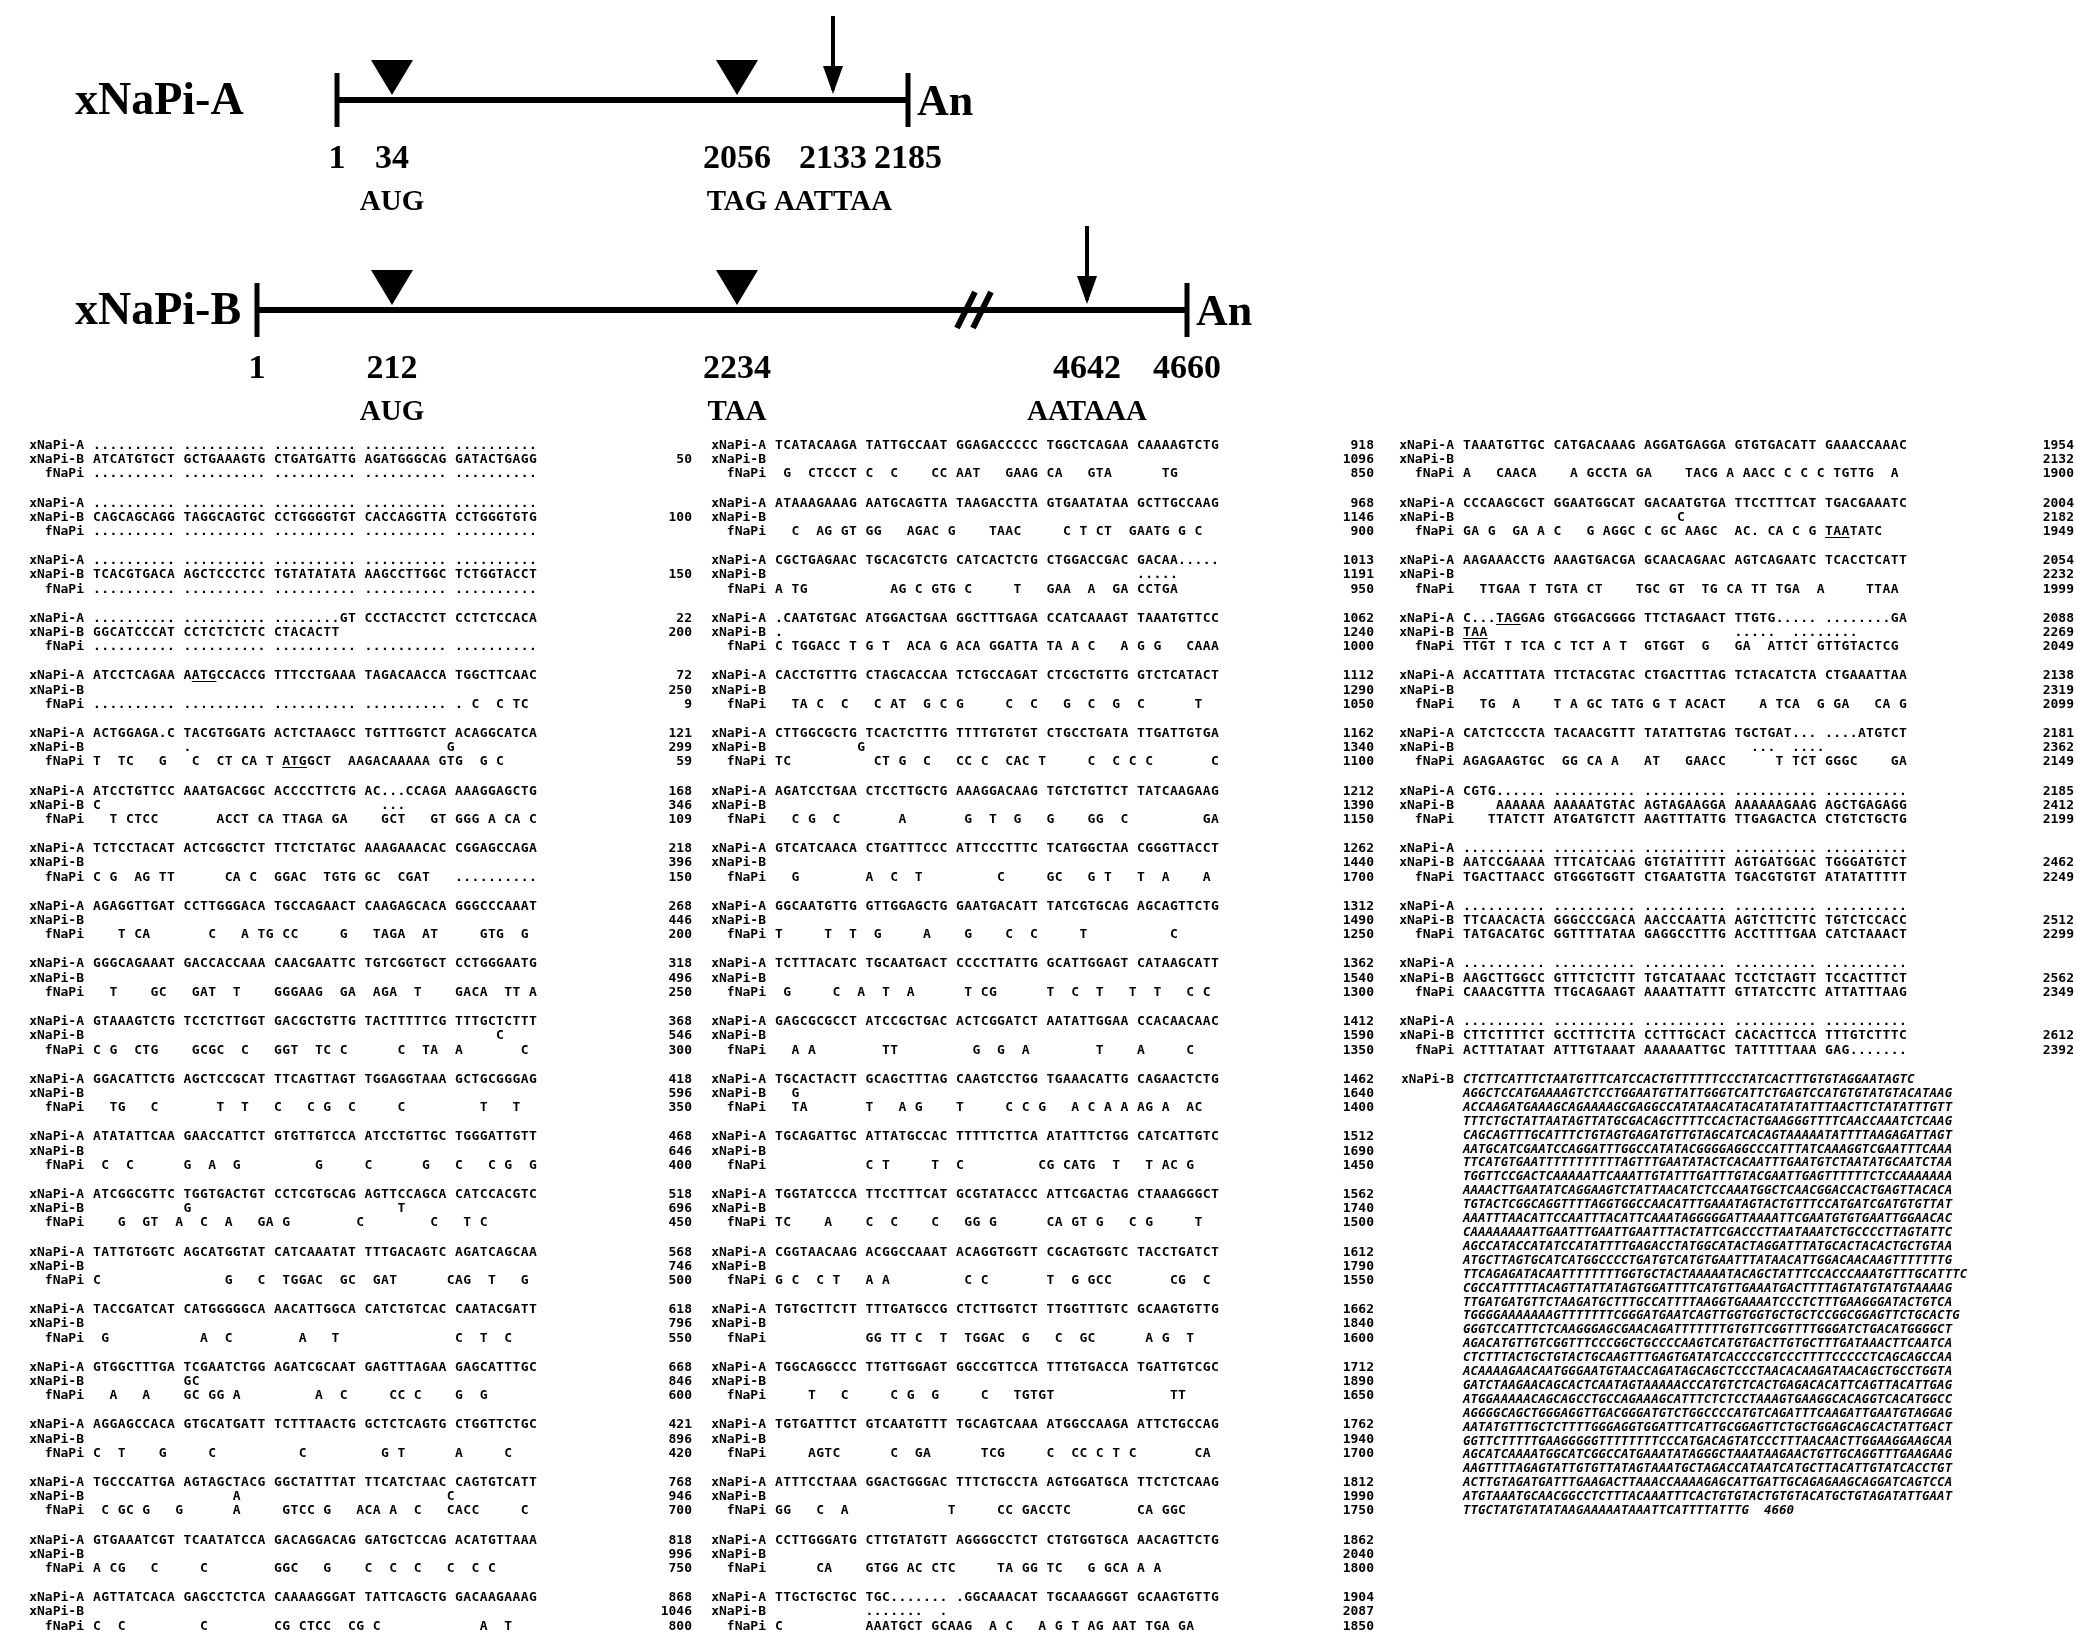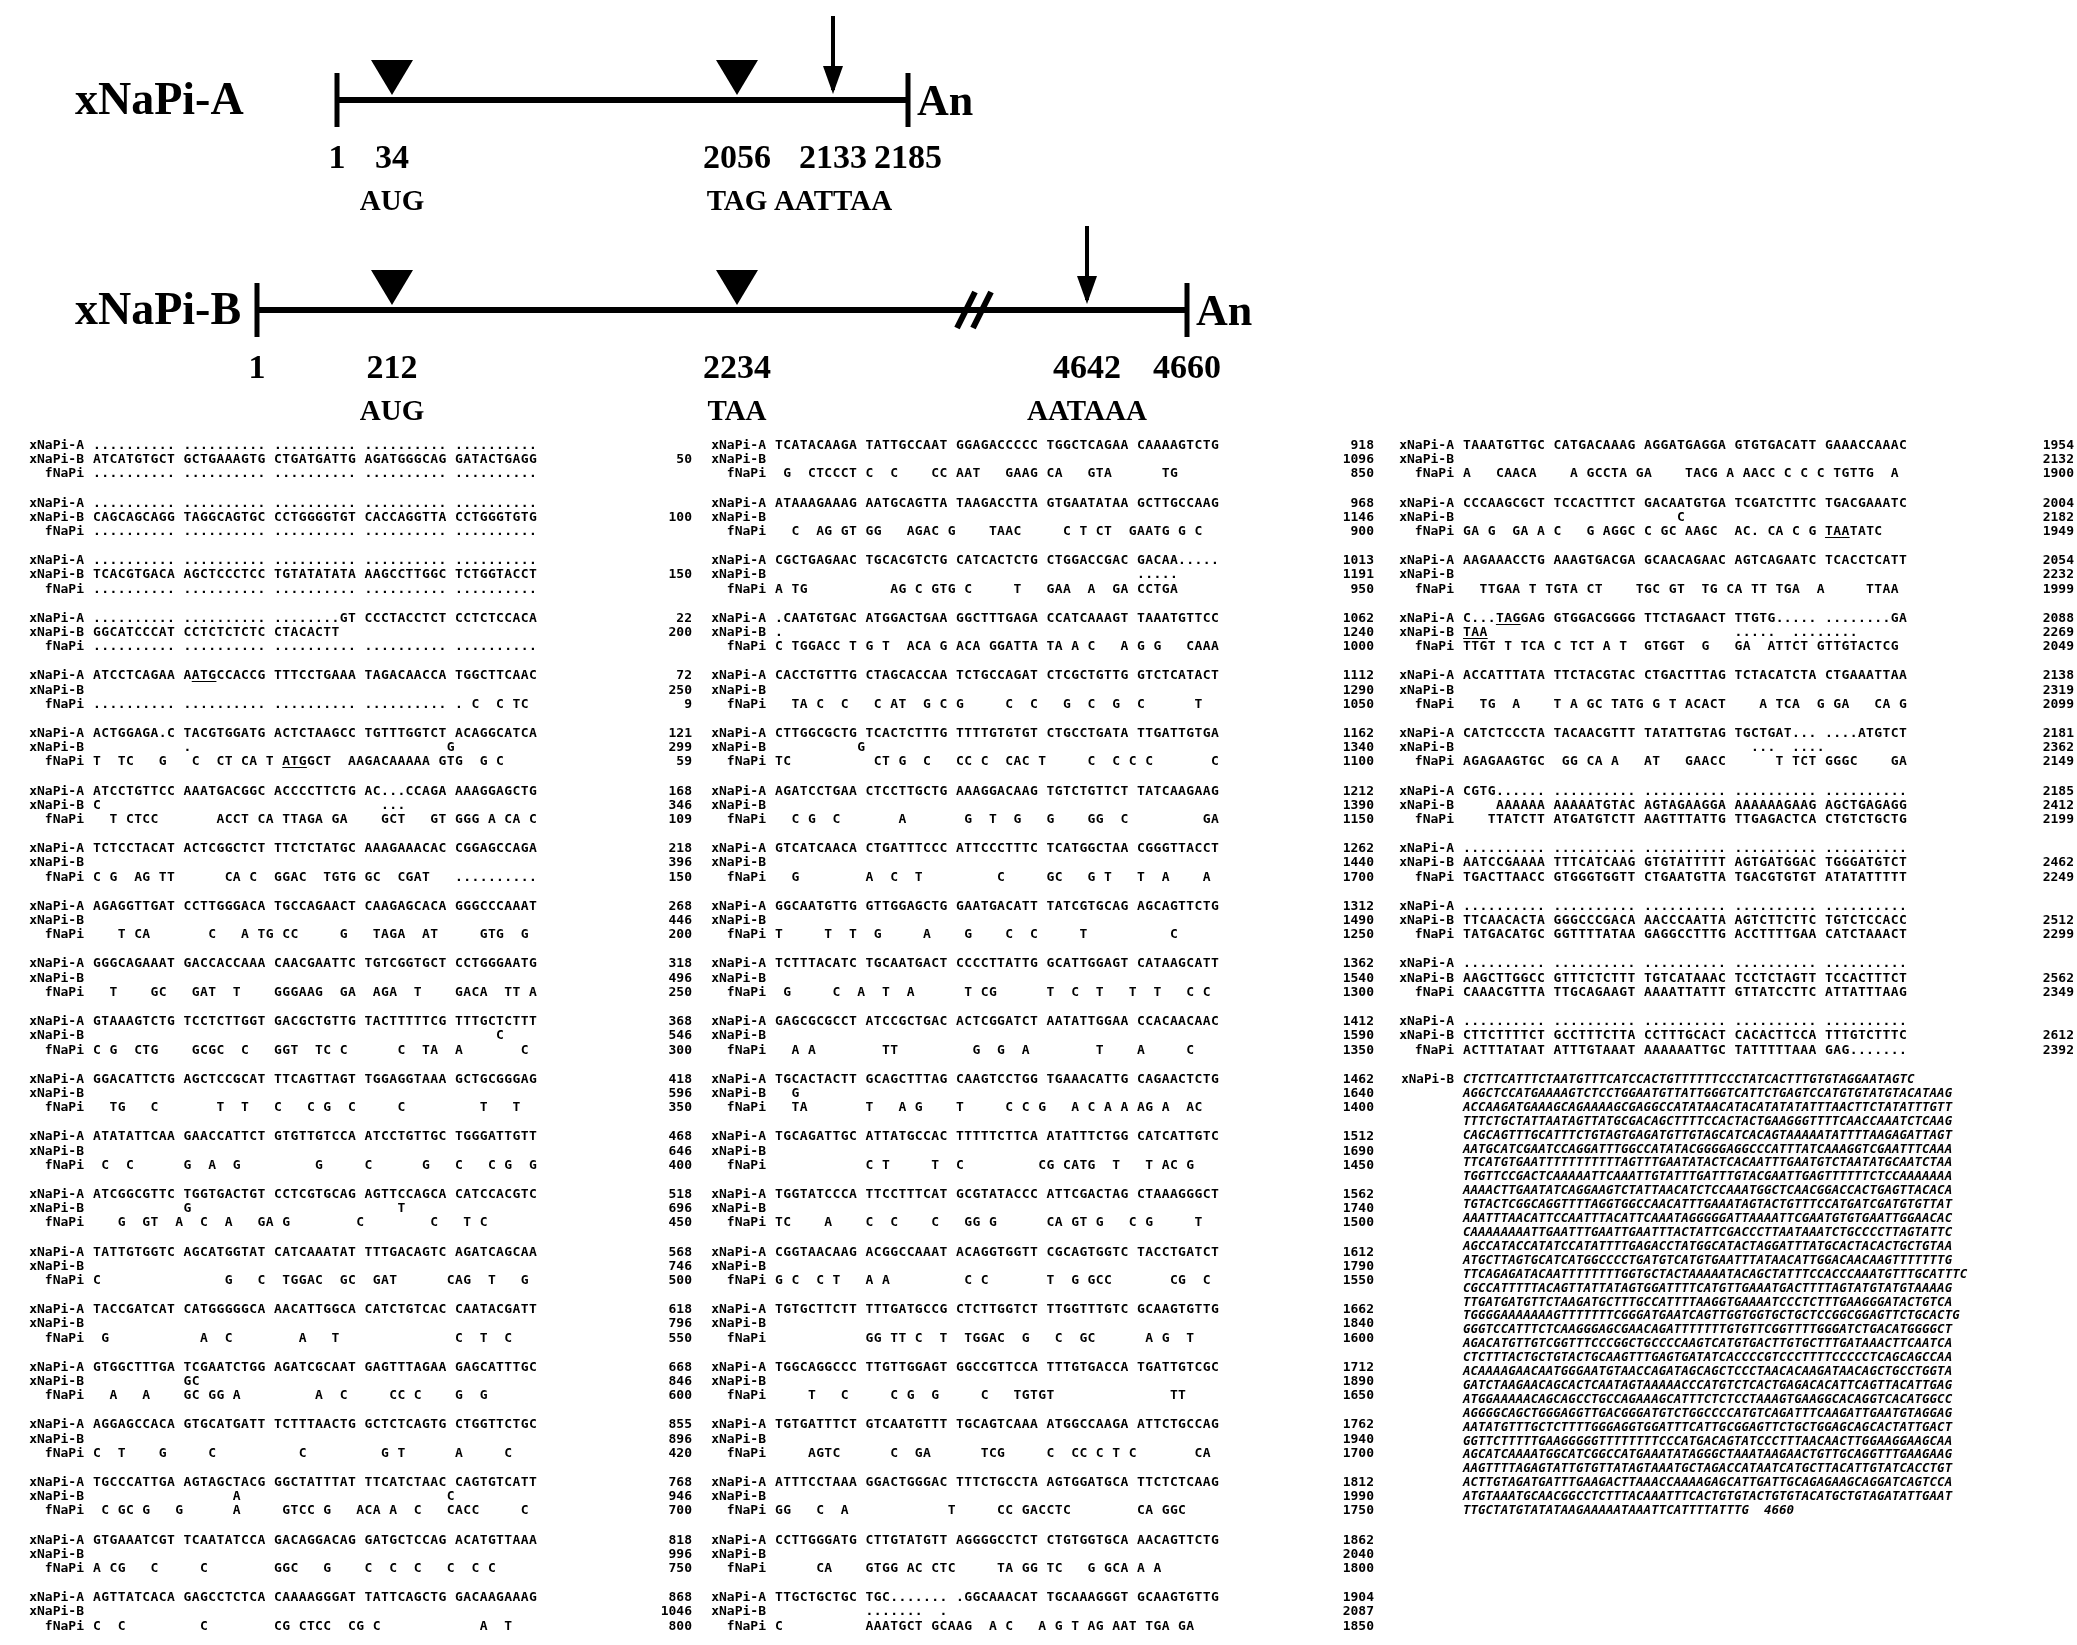"CCCAAGCGCT TCCACTTTCT GACAATGTGA" span.seq { text: TCCACTTTCT GACAATGTGA TCGATCTTTC -> GGAATGGCAT GACAATGTGA TTCCTTTCAT }
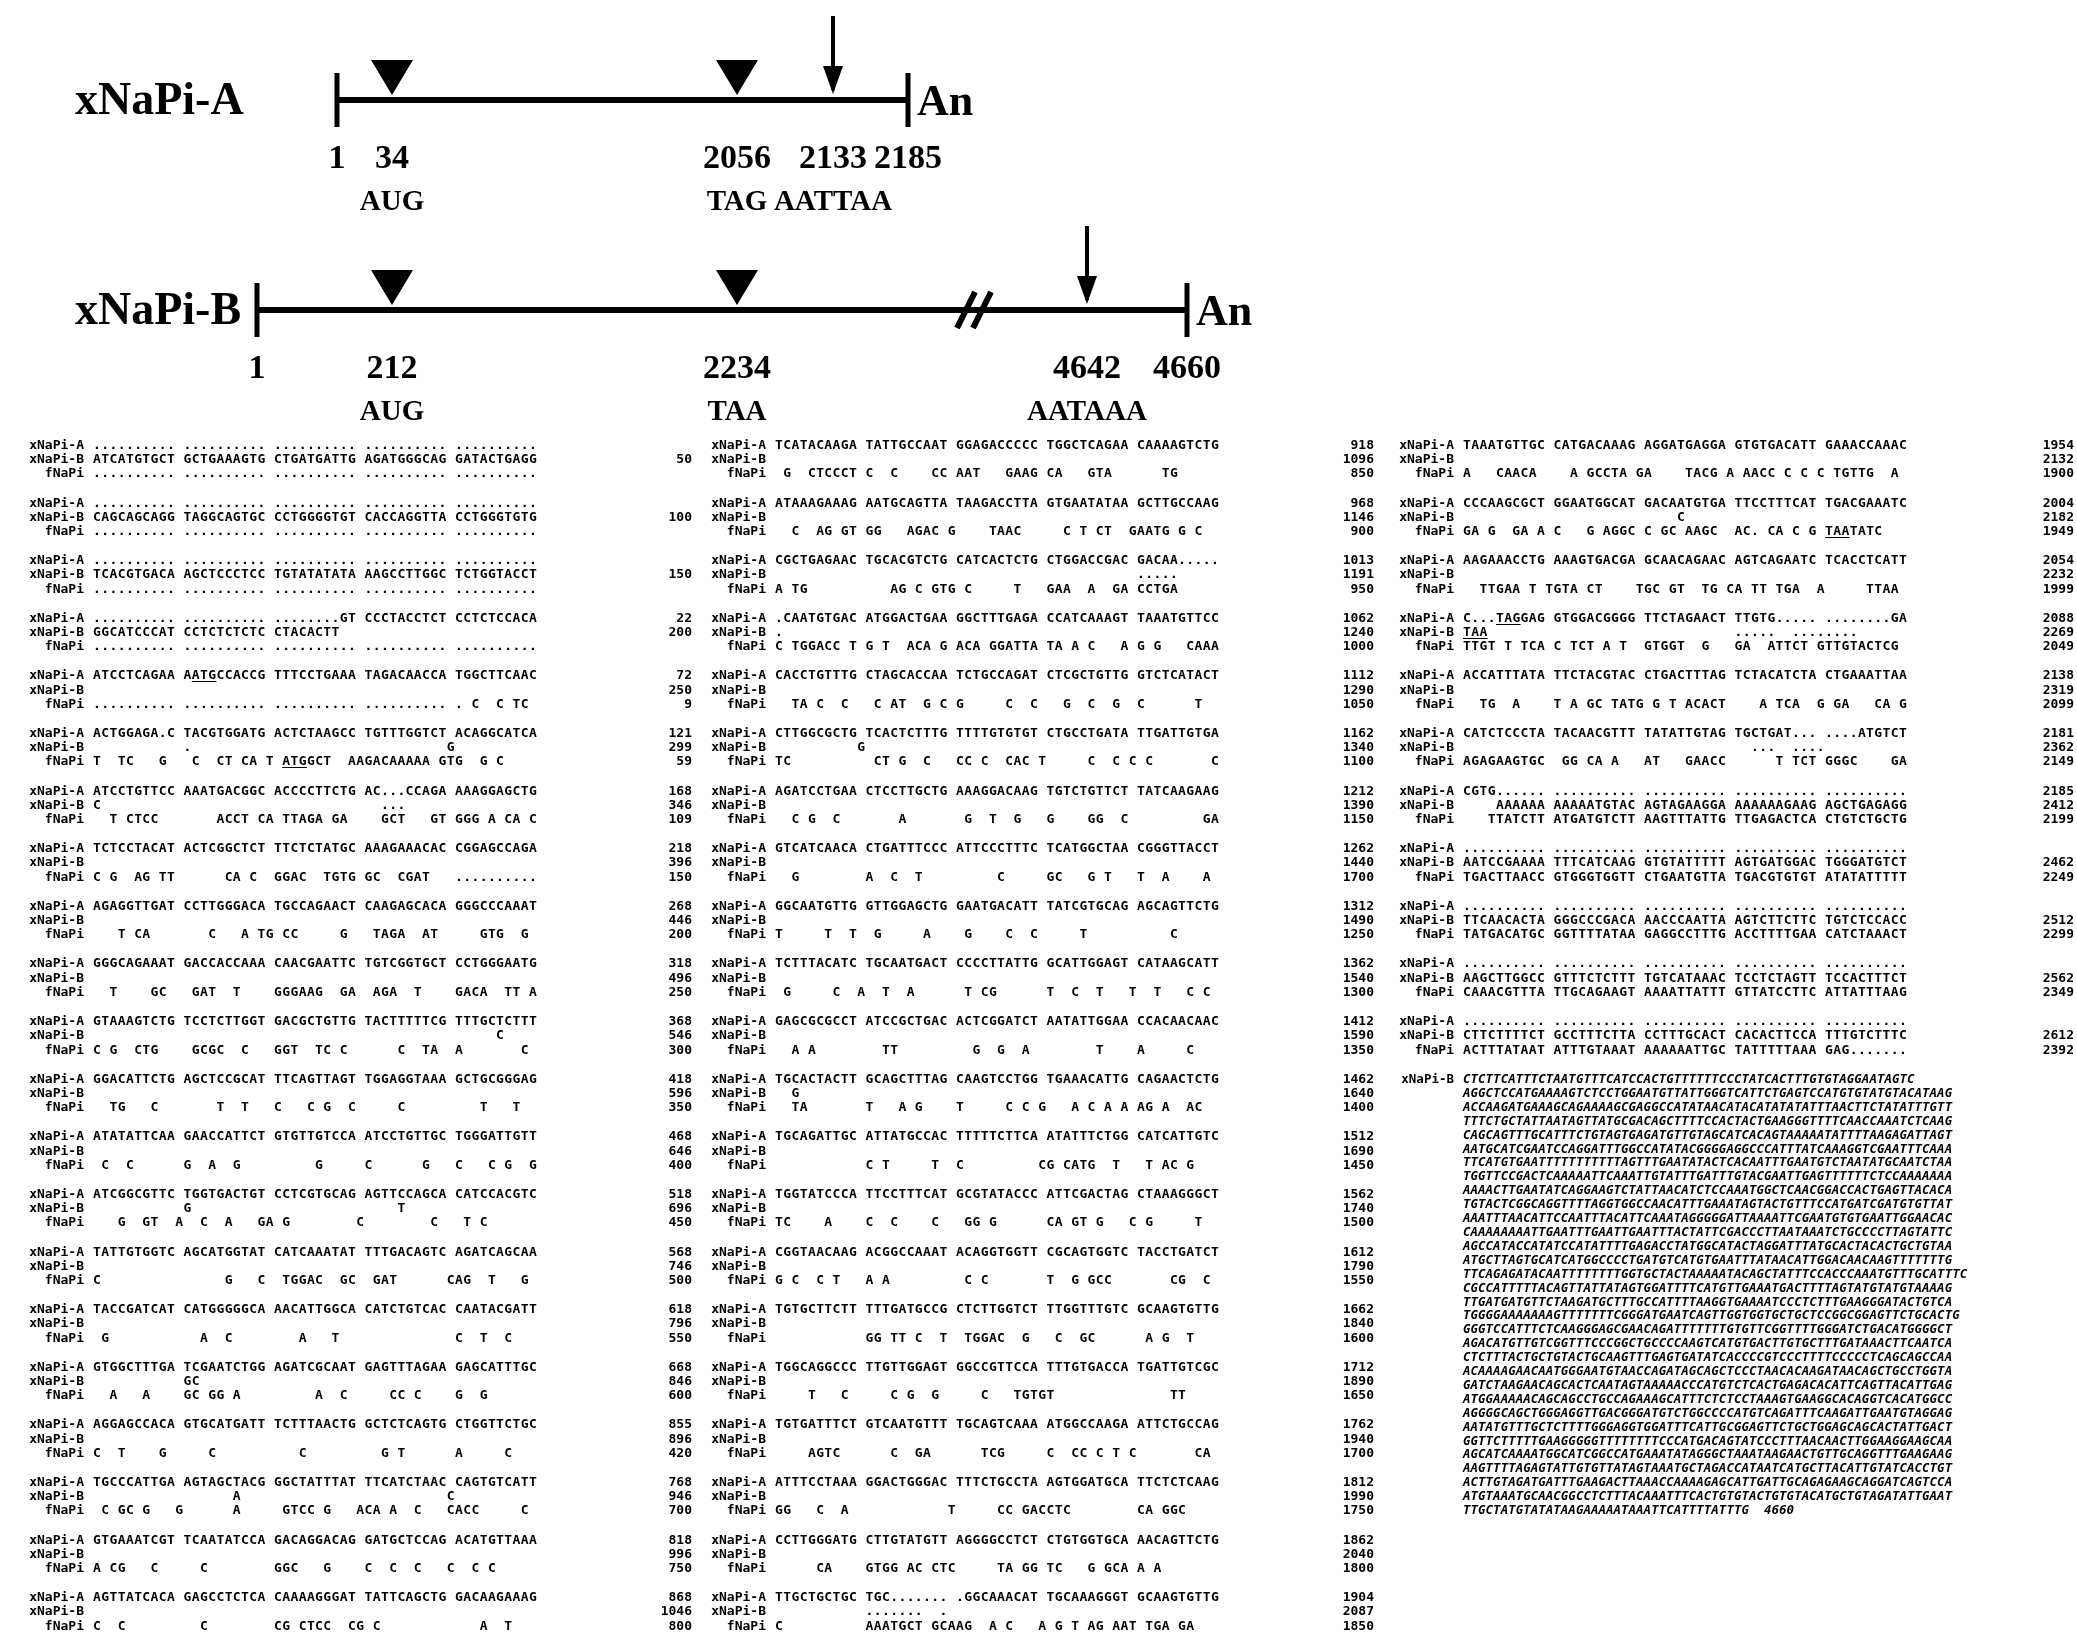"855" span.num { text: 855 -> 421 }
